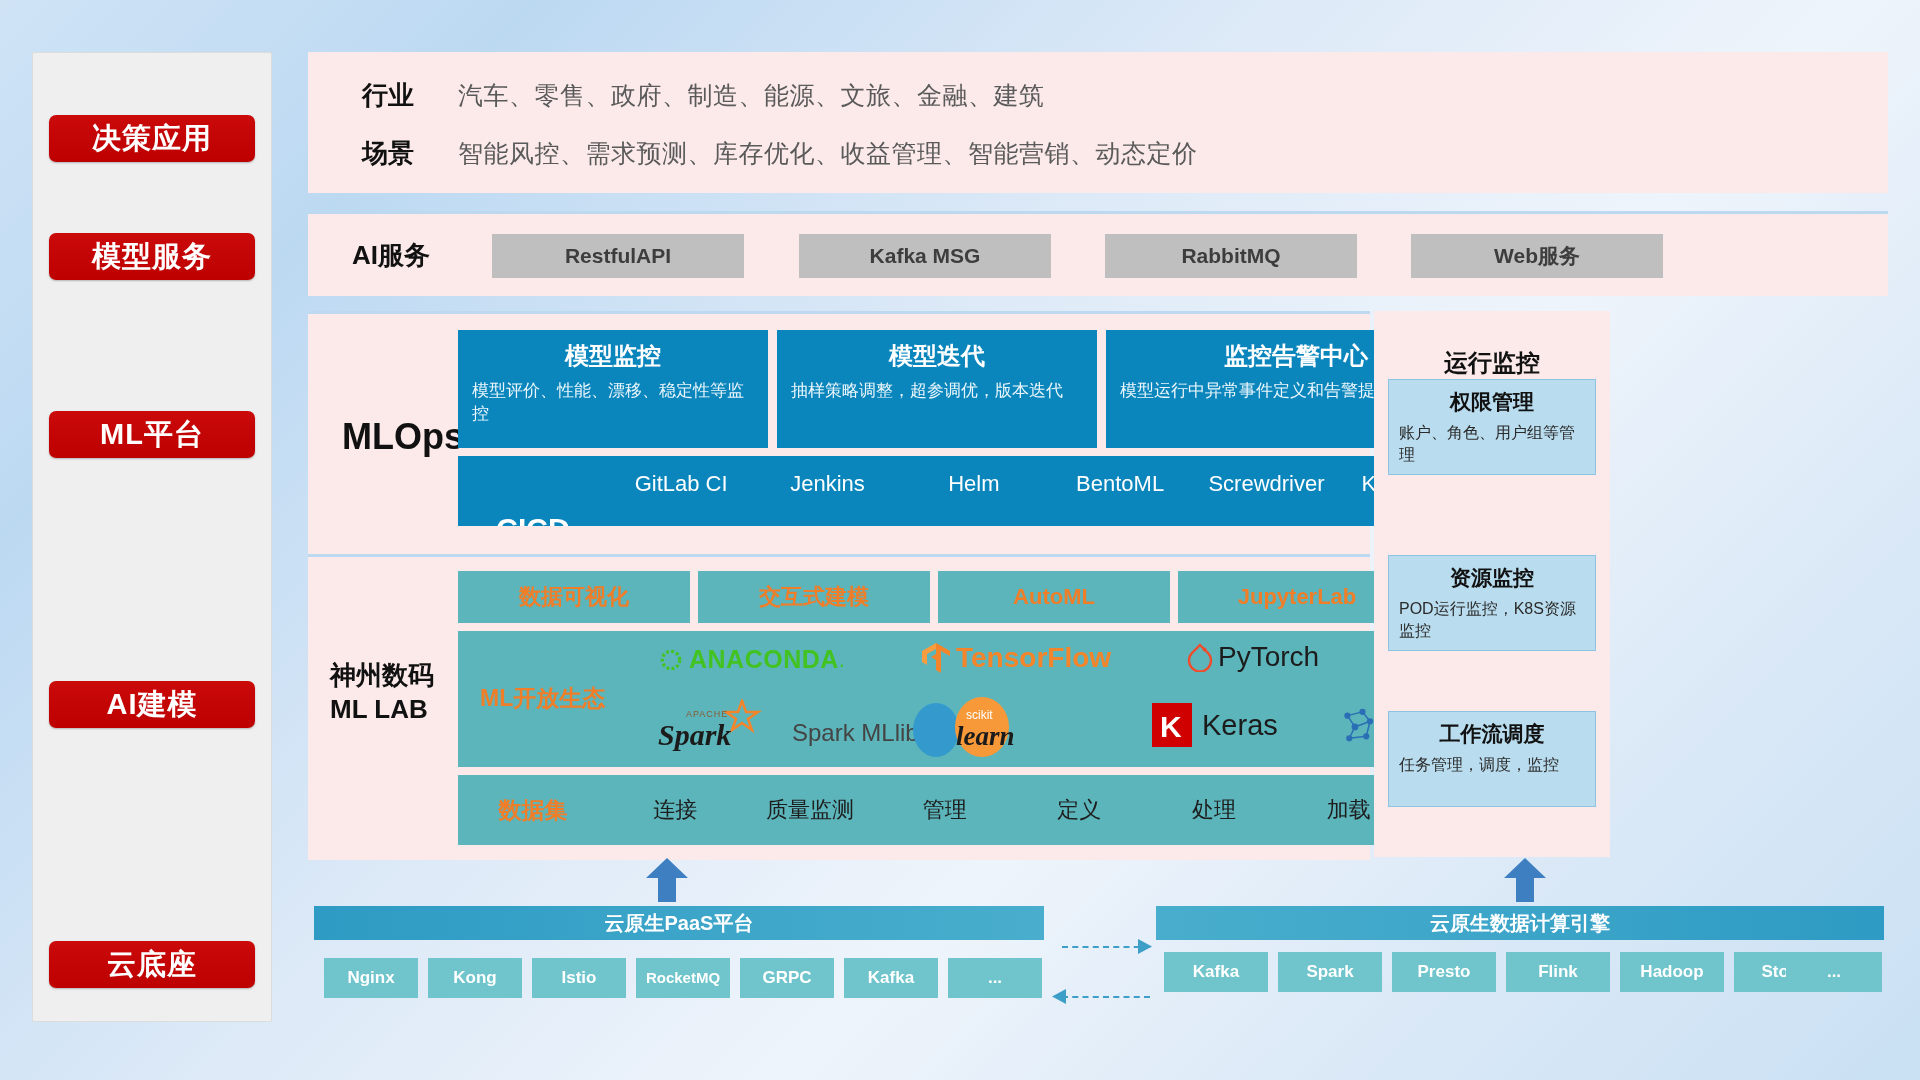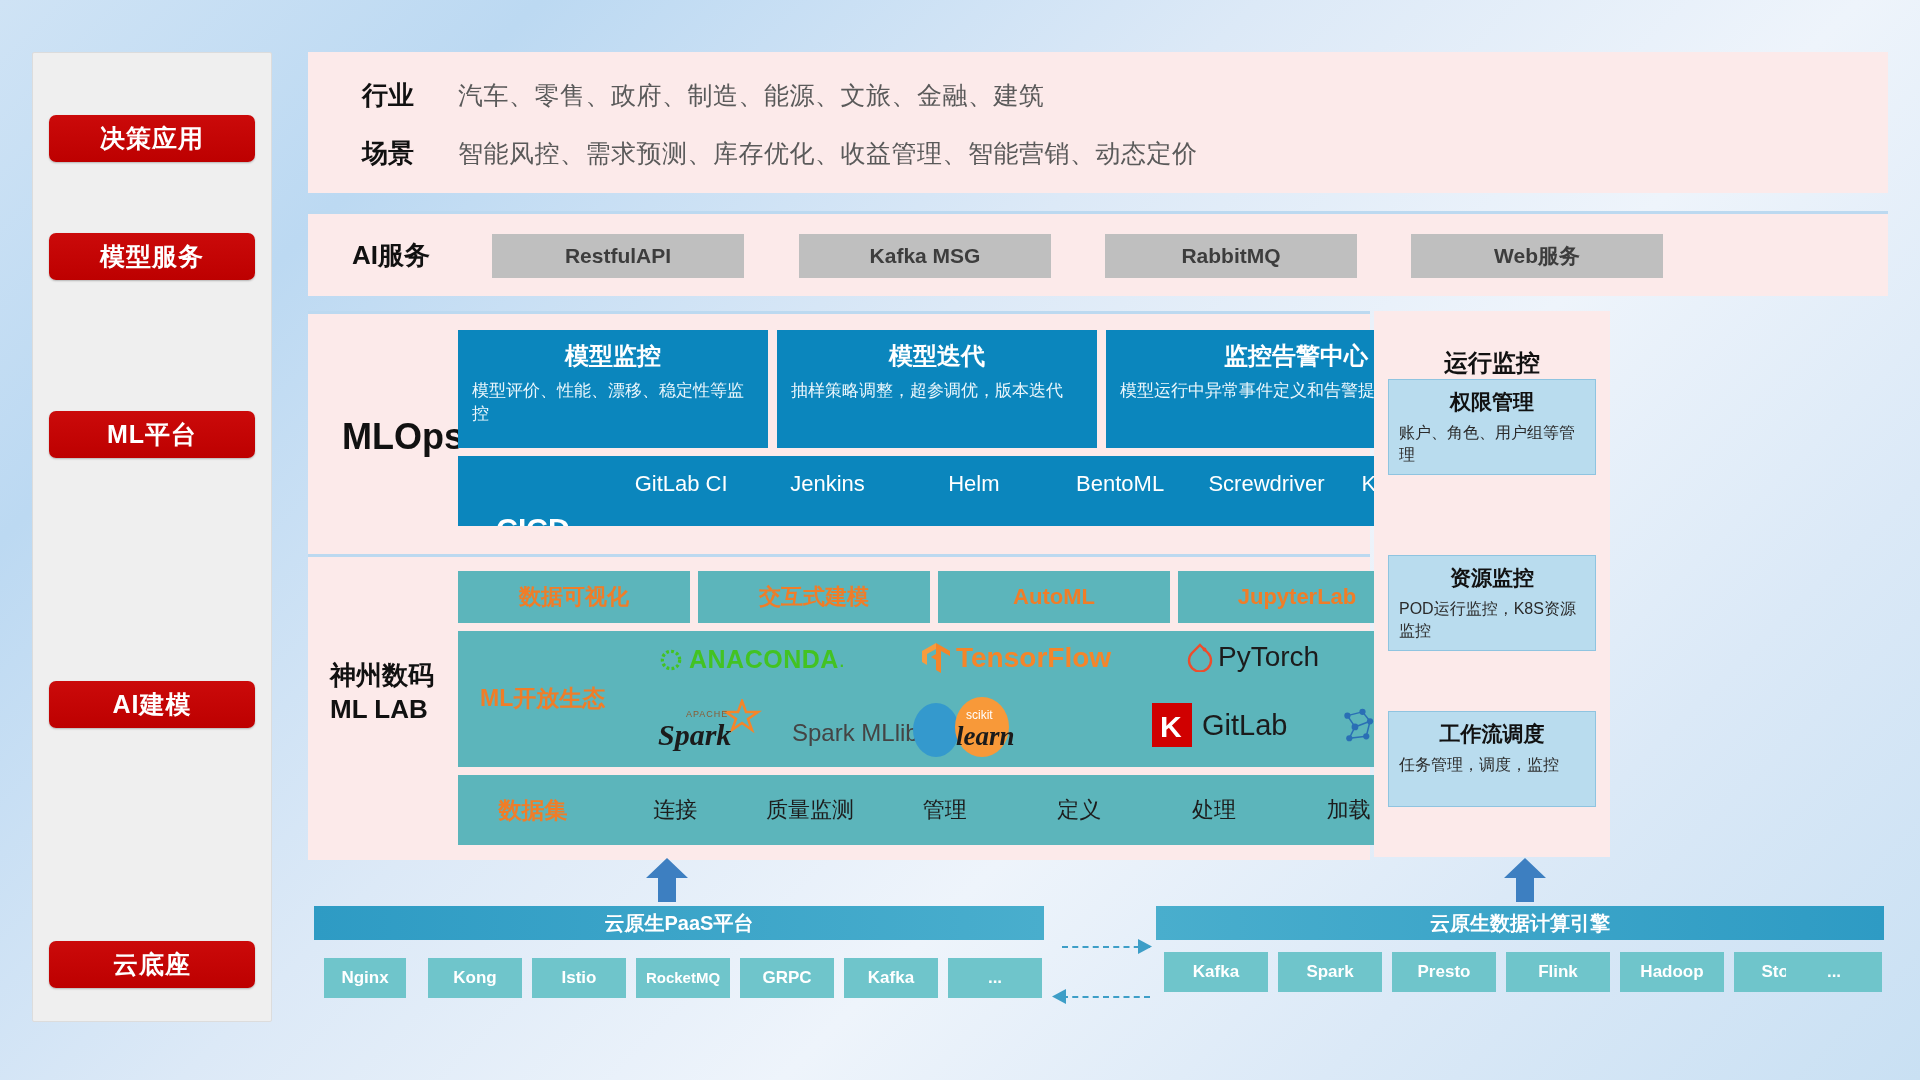"决策应用" .rail-btn { font-size: 25px -> 29px }
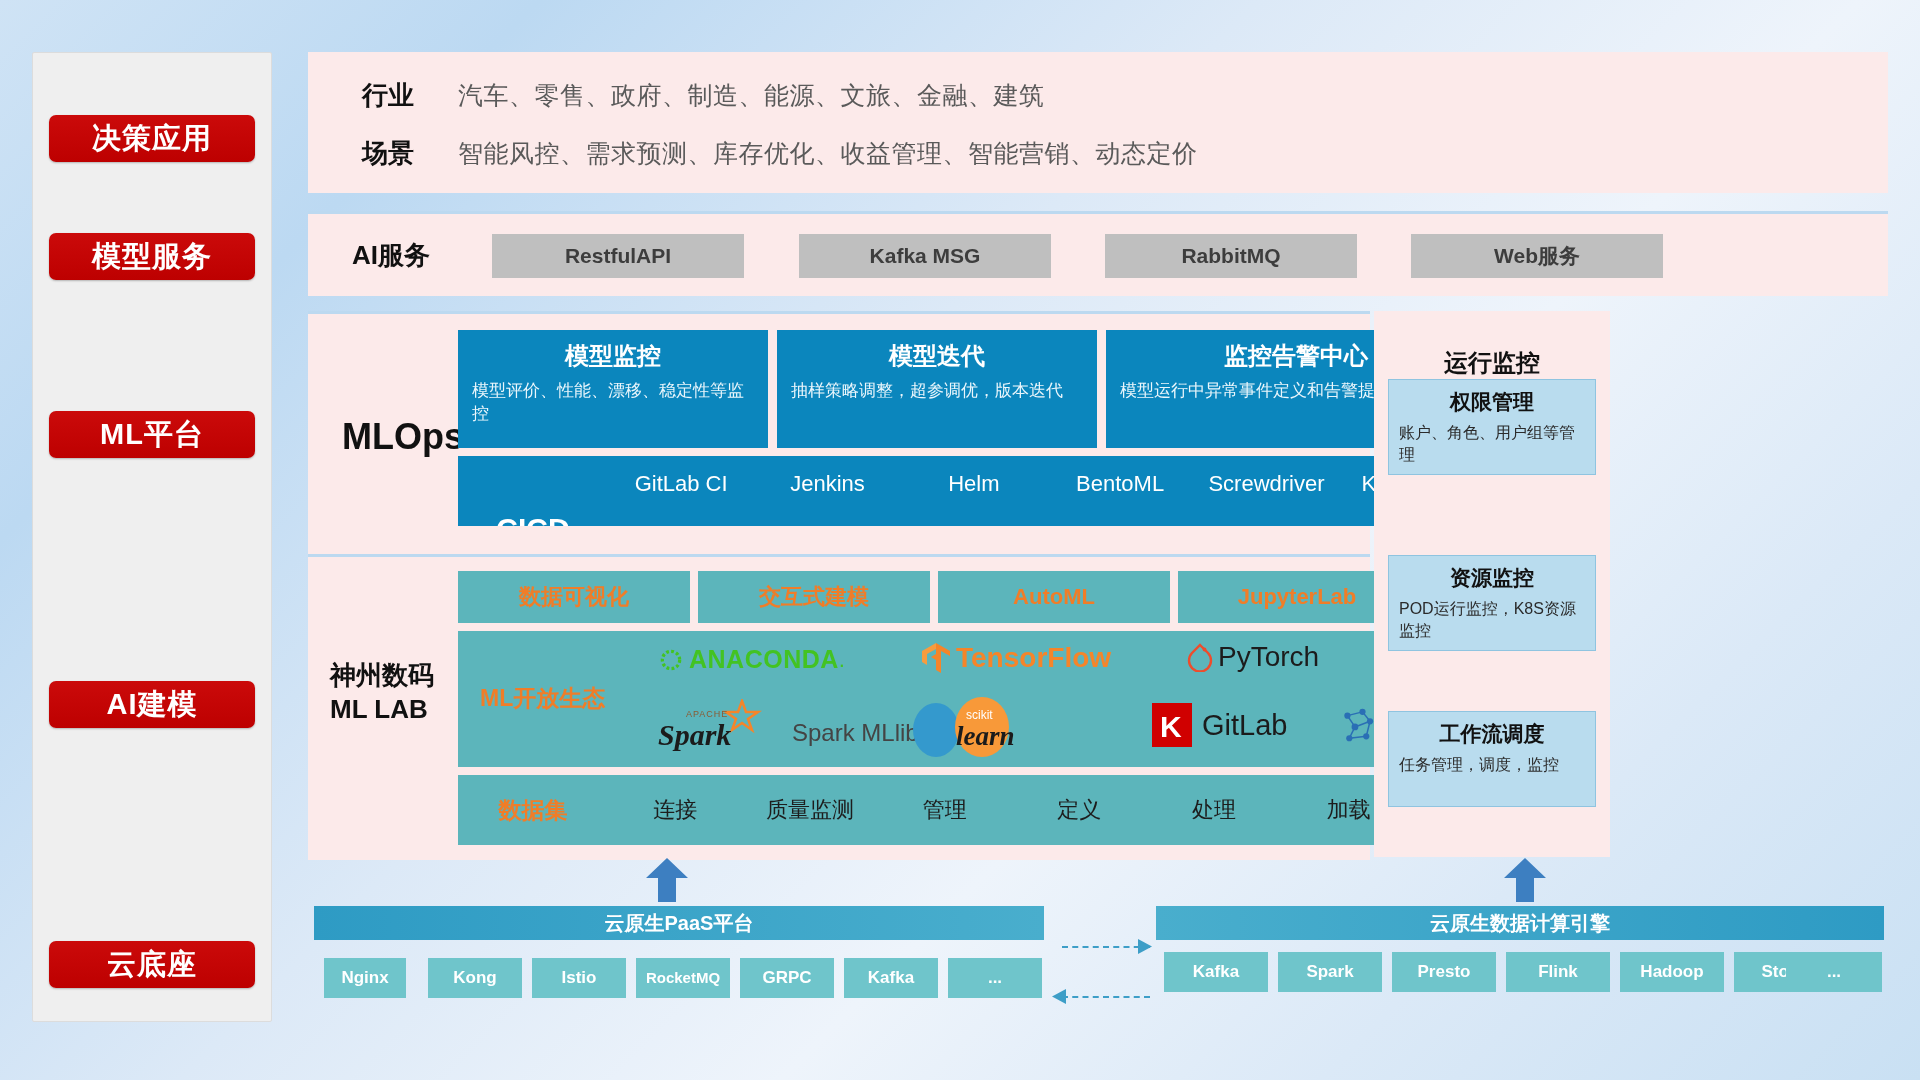"GitLab" span.txt { text: GitLab -> Keras }
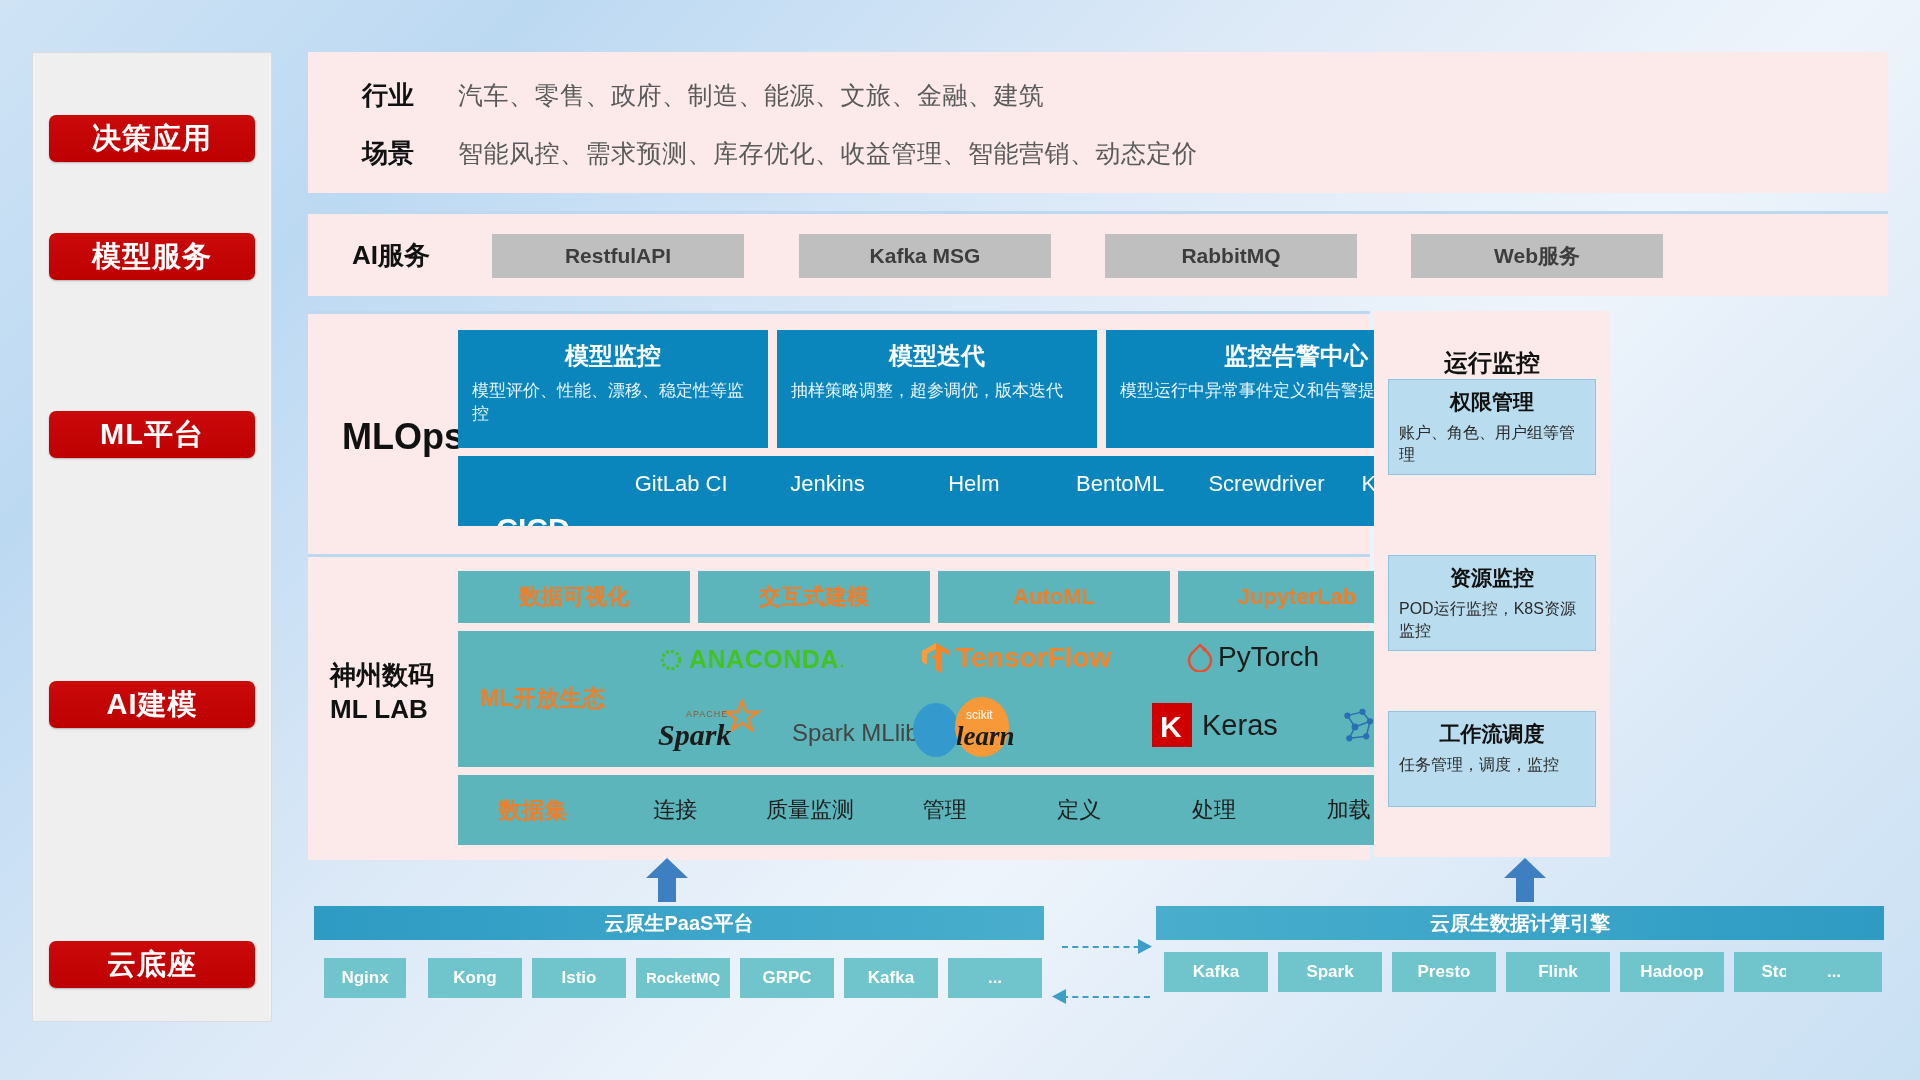"Nginx" div.cloud-chip { width: 82px -> 94px }
